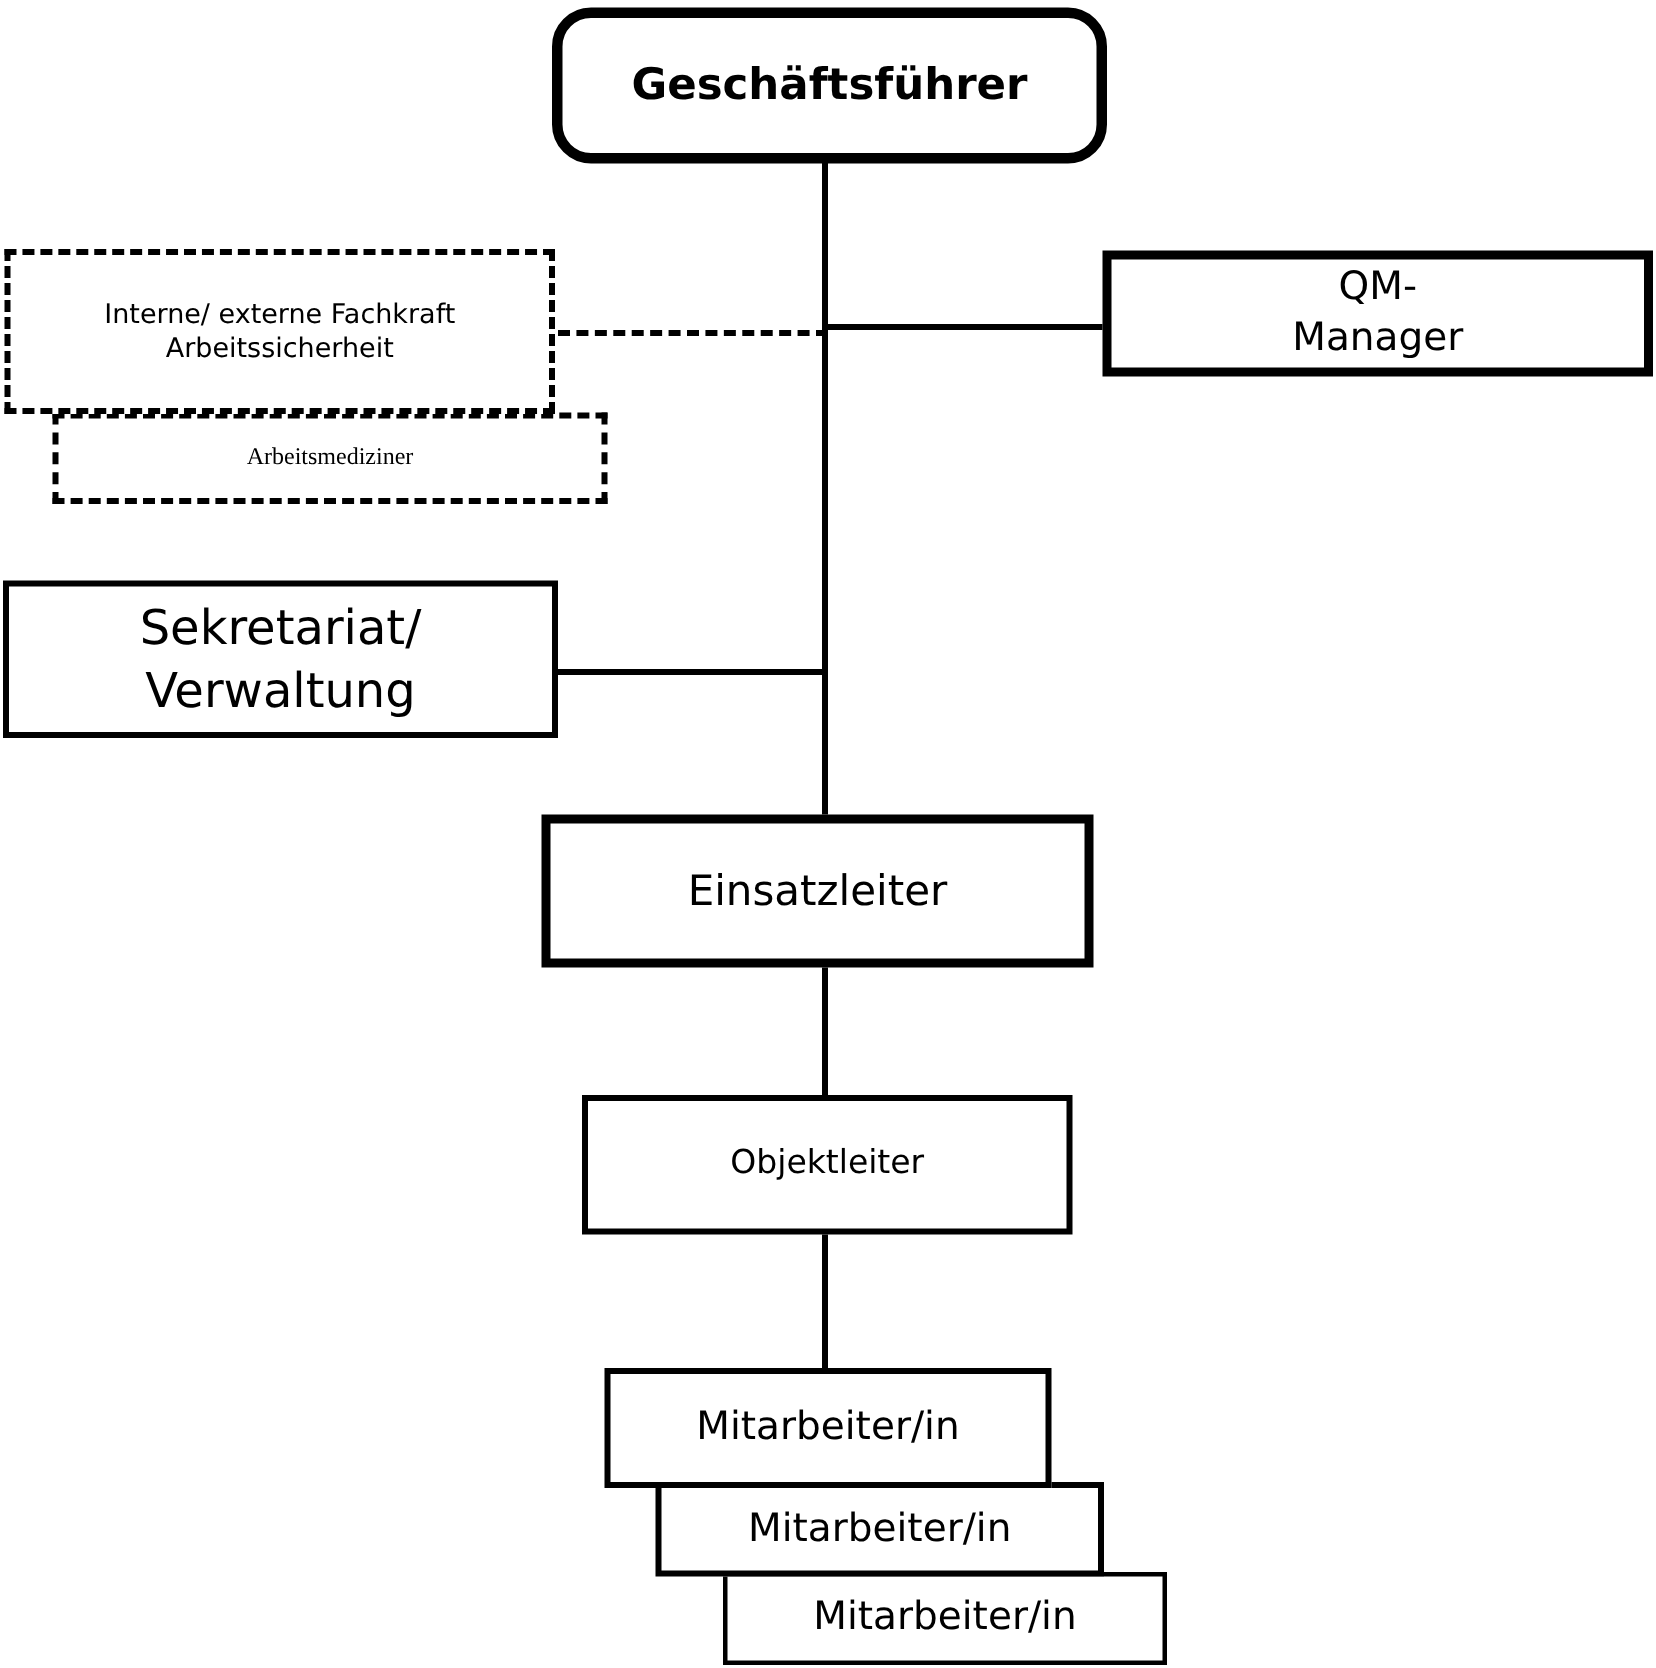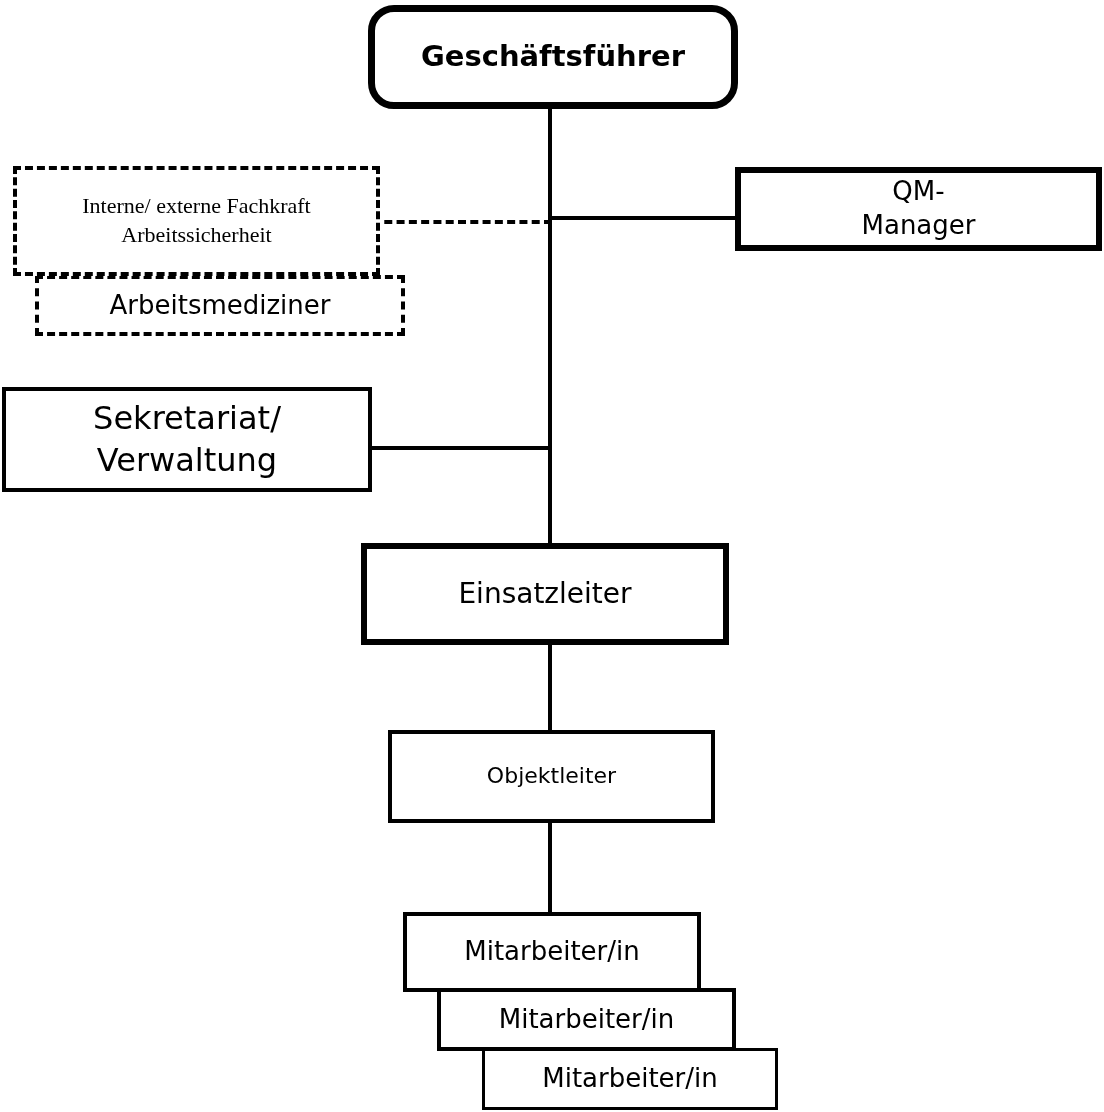"Interne/ externe Fachkraft" div.node { font-family: Liberation Serif, serif -> none; font-size: 22px -> 18px; left: 13px -> 3px }
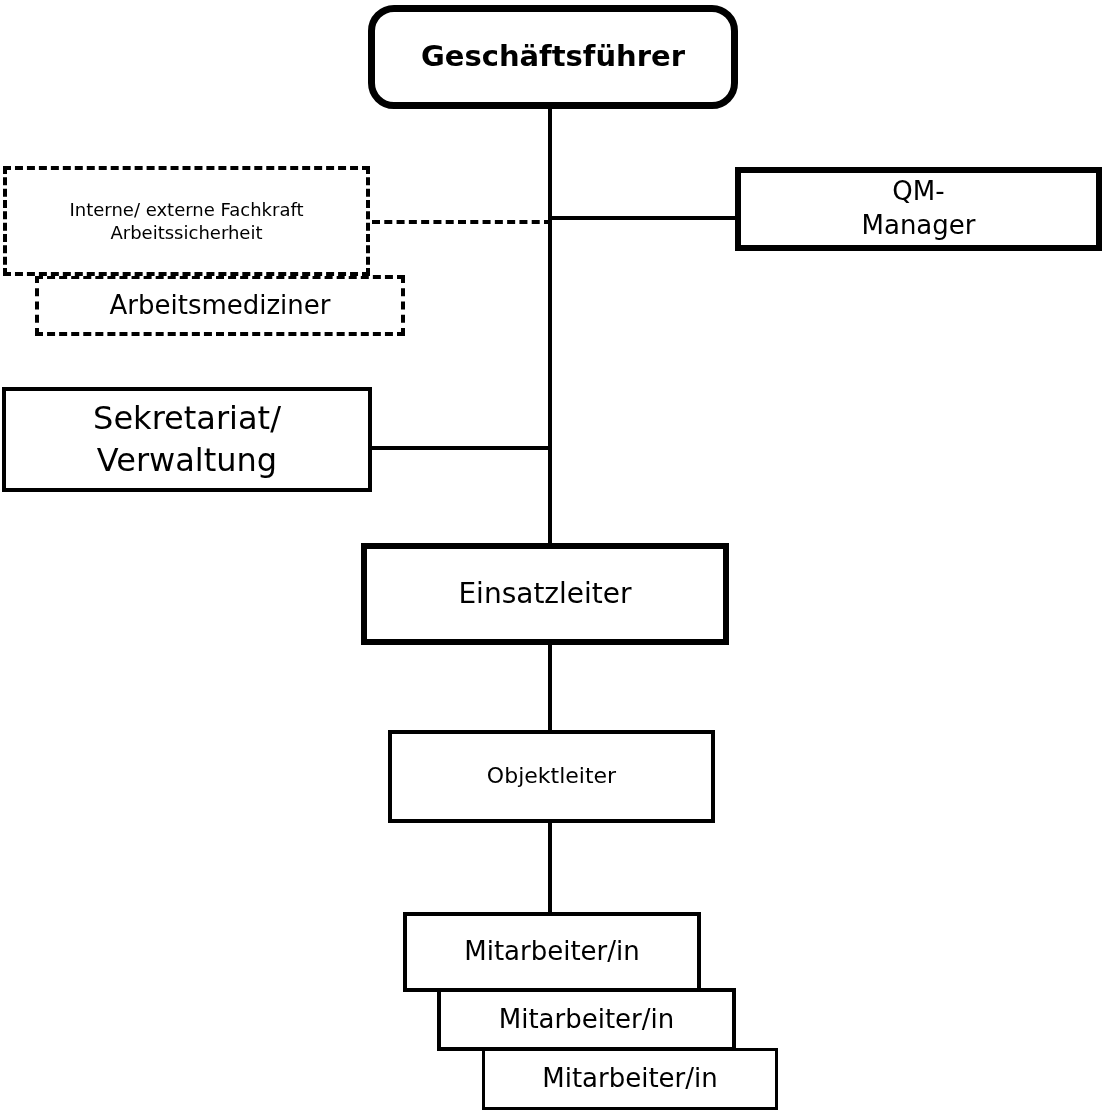"Arbeitsmediziner" div.node { font-family: none -> Liberation Serif, serif; font-size: 26px -> 16px }
